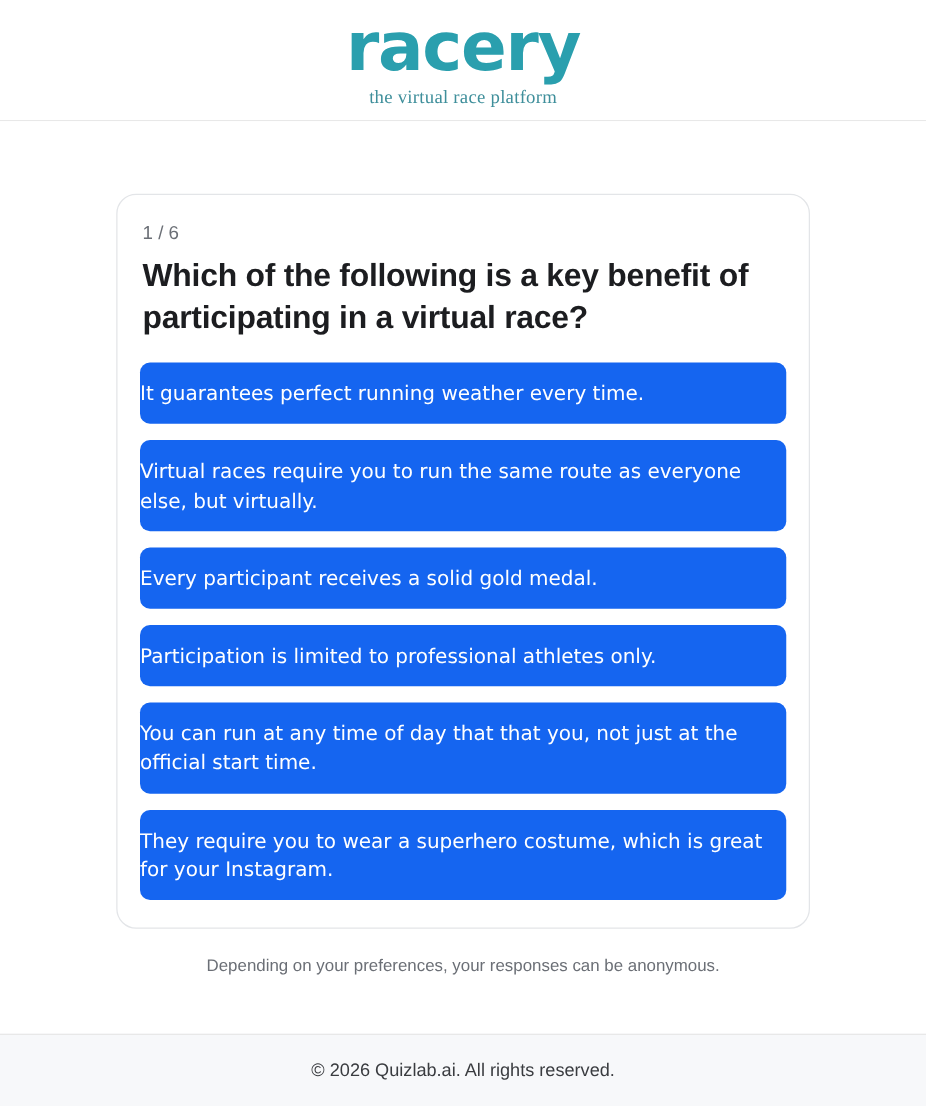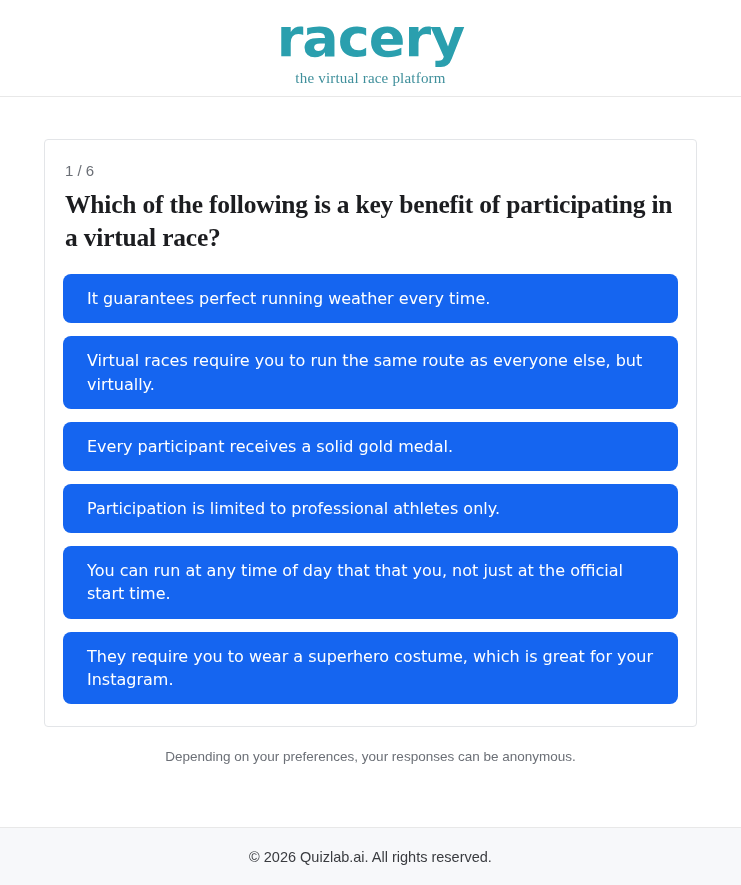"1 / 6" .quiz-card { border-radius: 4px -> 16px; margin-top: none -> 16px; width: 653px -> 555px }
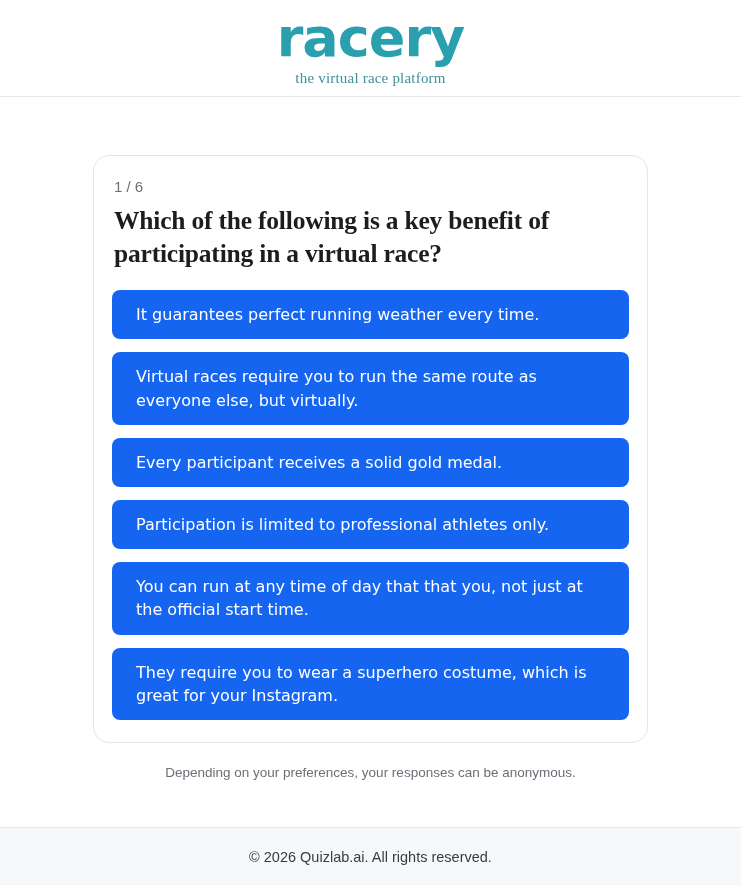"Which of the following is" .question { font-family: Liberation Serif, serif -> Liberation Sans, sans-serif }
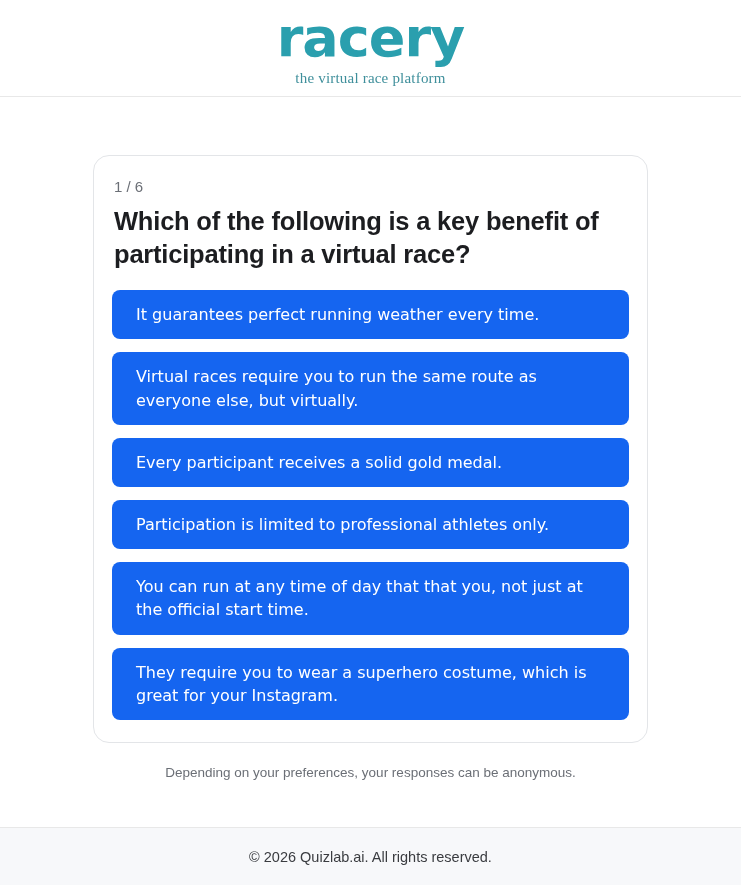"It guarantees perfect running weather" .option { padding: 13px 24px -> 13px 0 }
